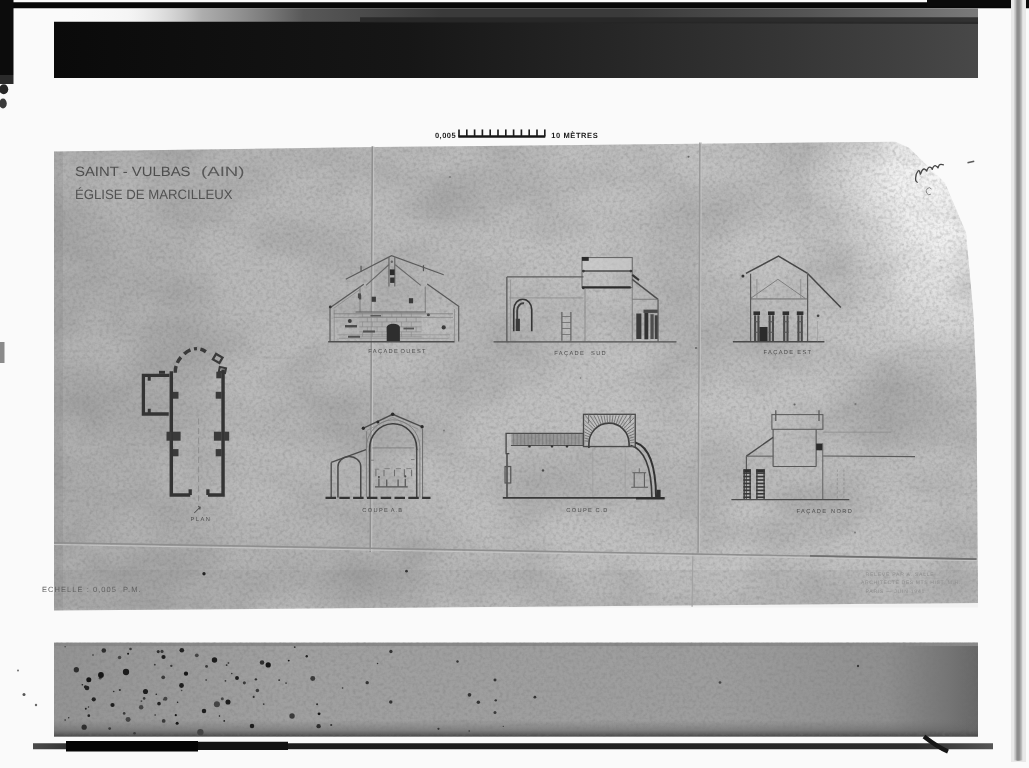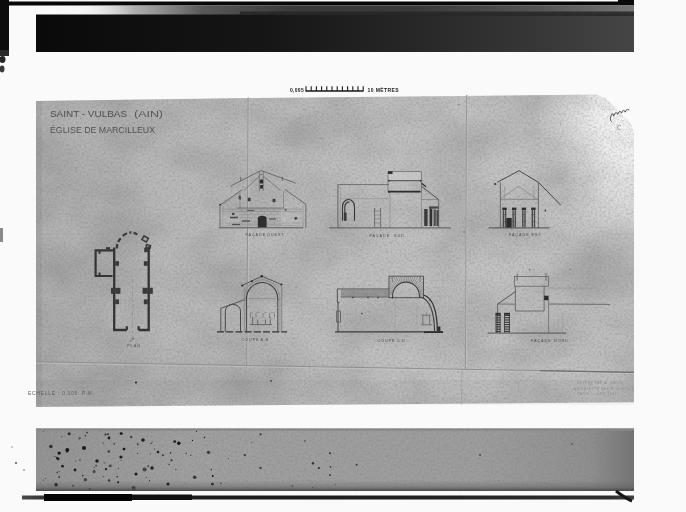"SAINT - VULBAS" #photo { width: 634px -> 686px }
